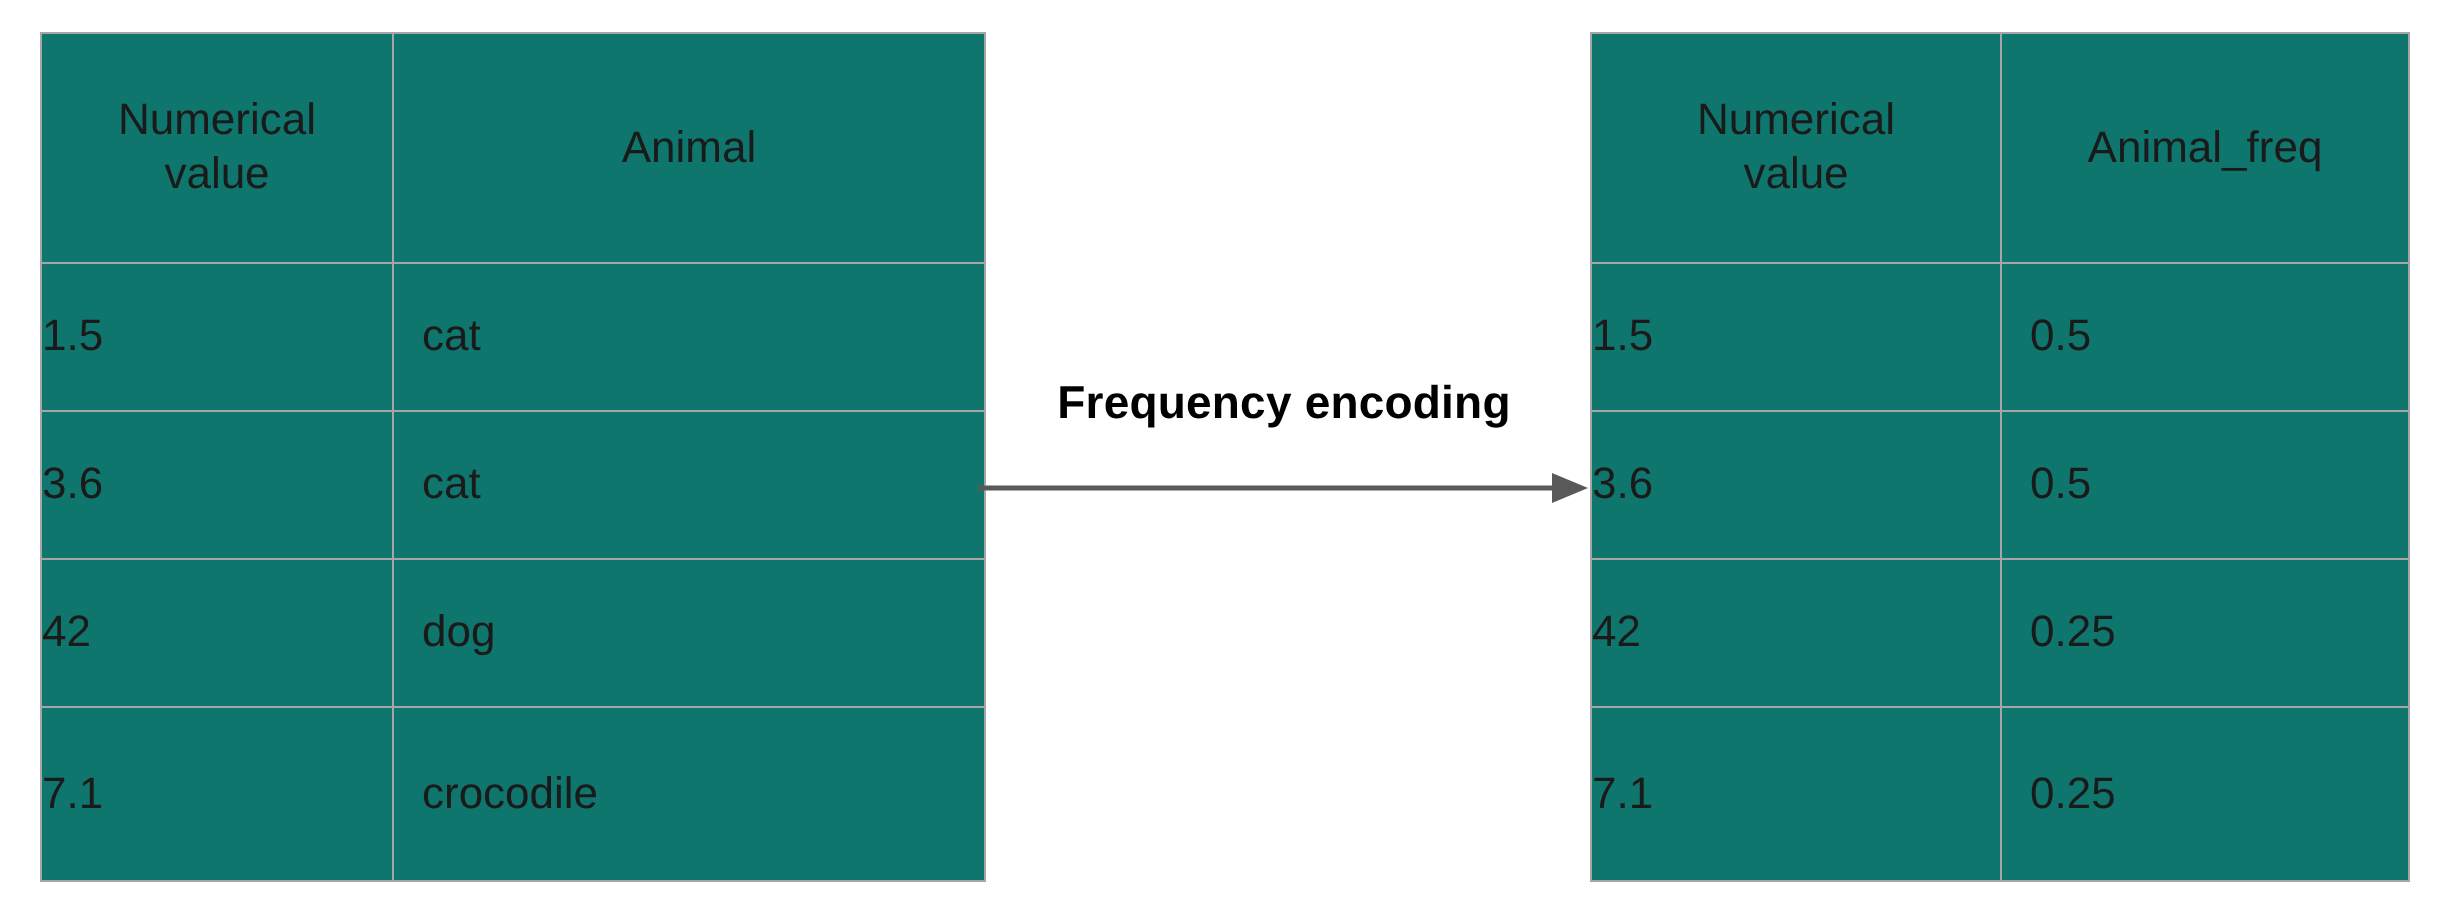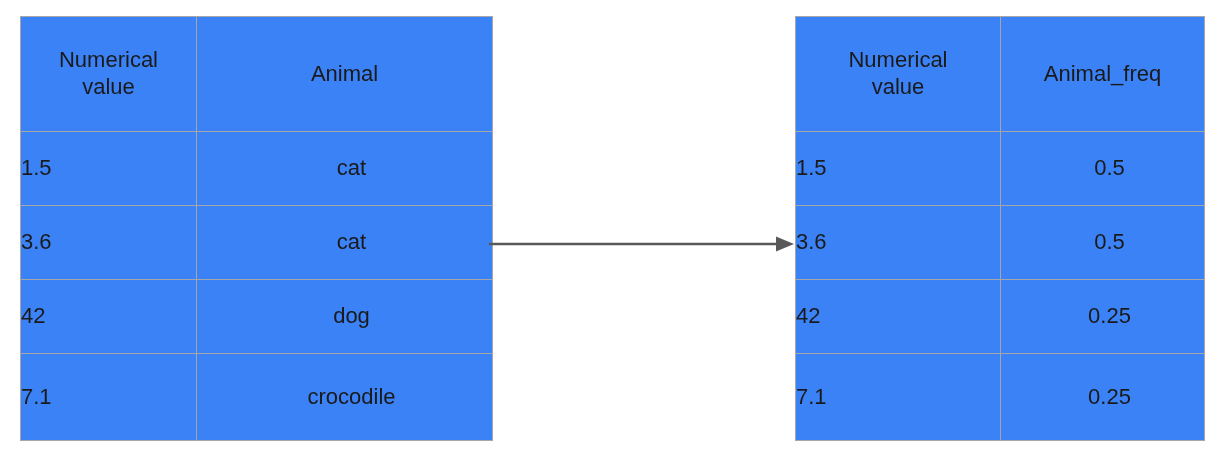"Numerical" .data-table { background: #3b82f6 -> #0f766e }
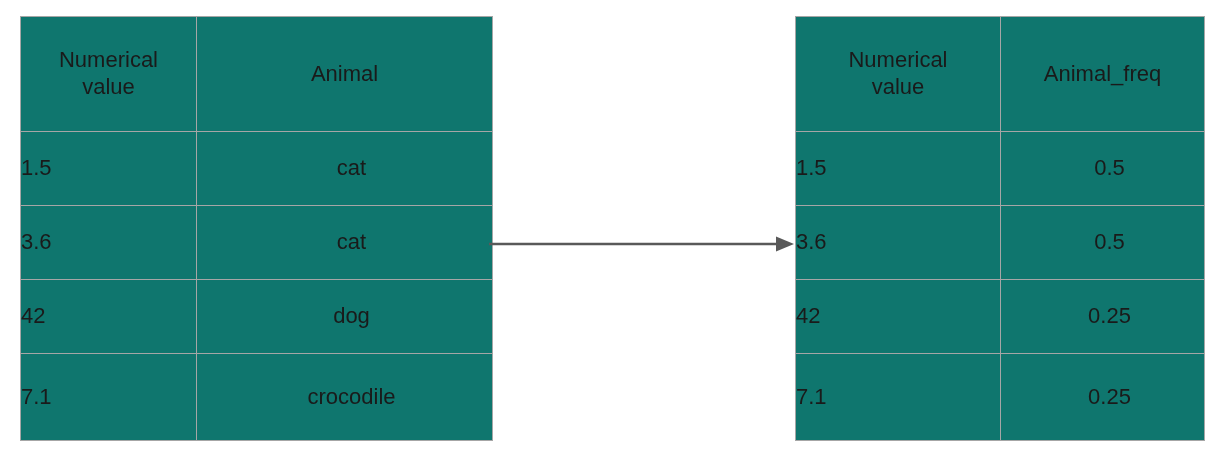"cat" .cell-text { text-align: center -> left }
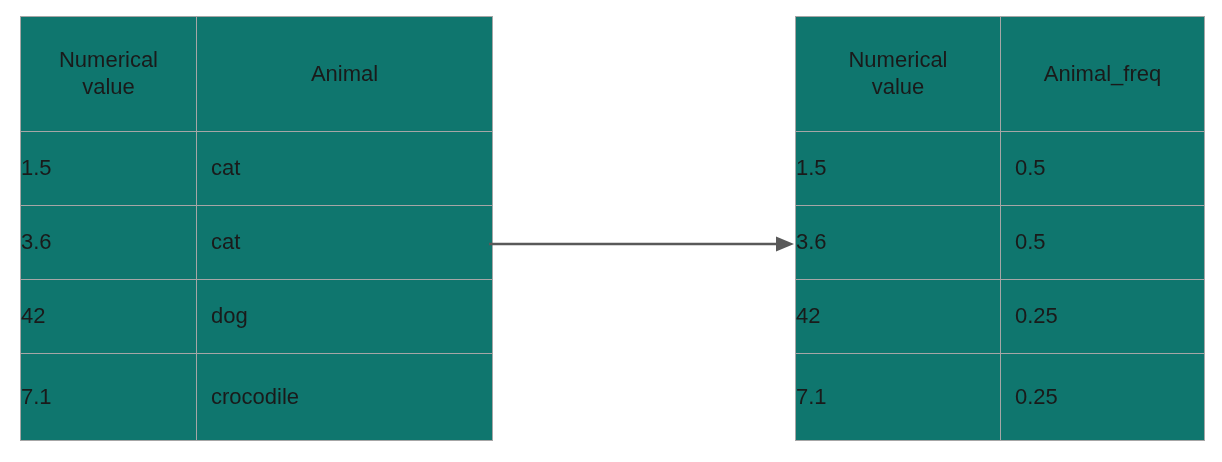"Frequency encoding" div.arrow-label { html: none -> <div>Frequency encoding</div> }
